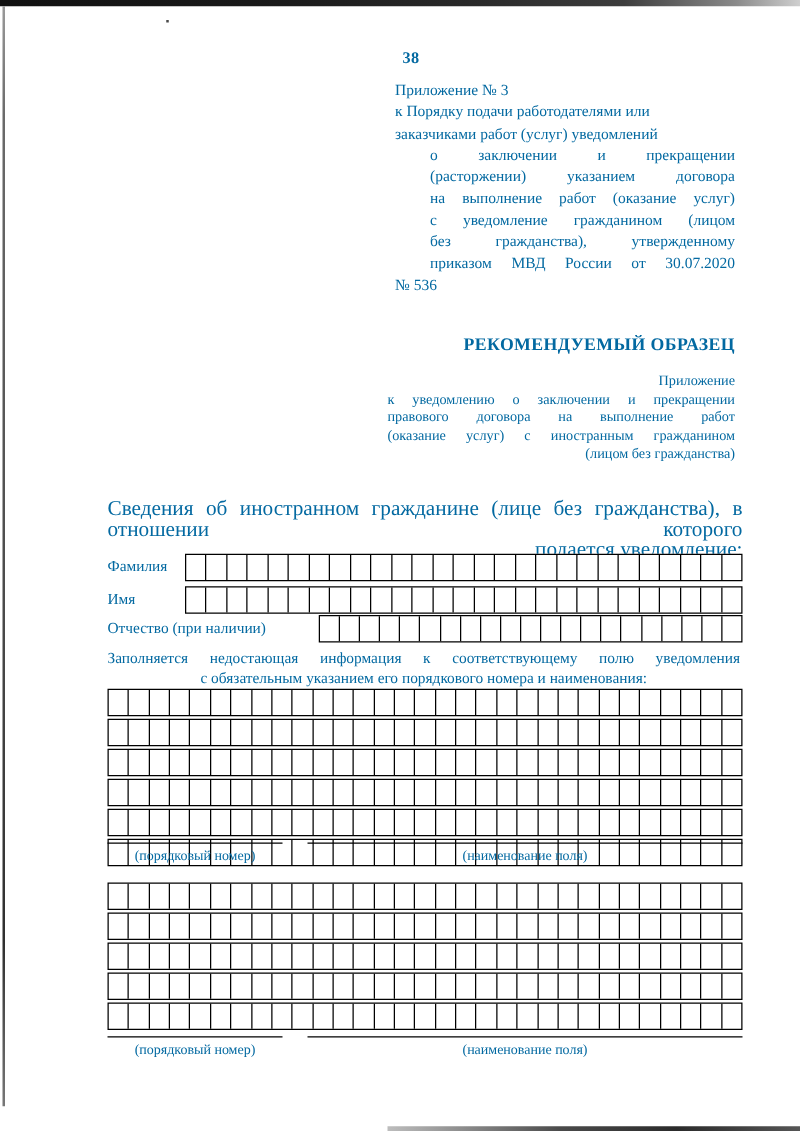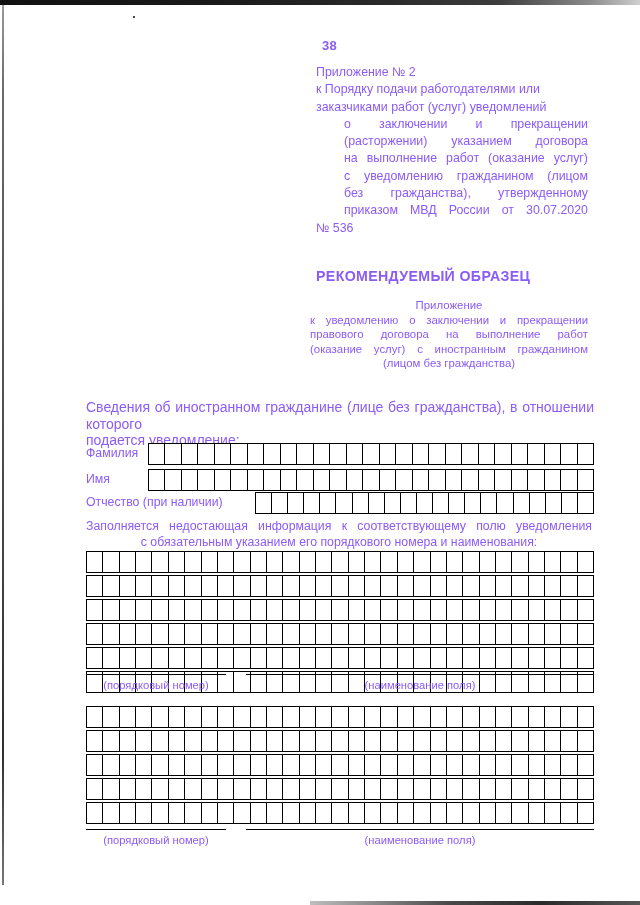"38" .page { color: #8b5cf6 -> #0369a1; font-family: Liberation Sans, sans-serif -> Liberation Serif, serif }
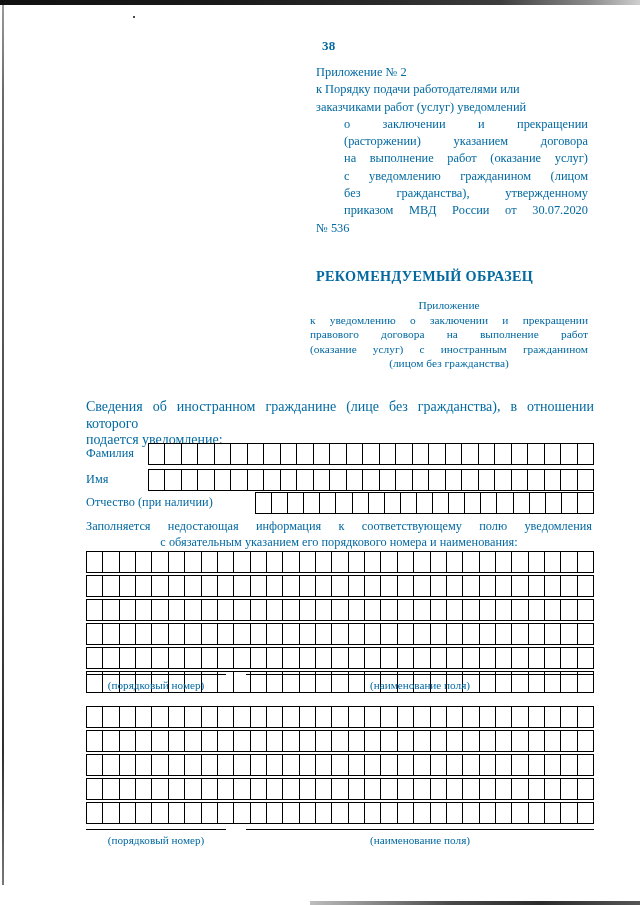"Приложение № 2" div.first-line { text: 2 -> 3 }
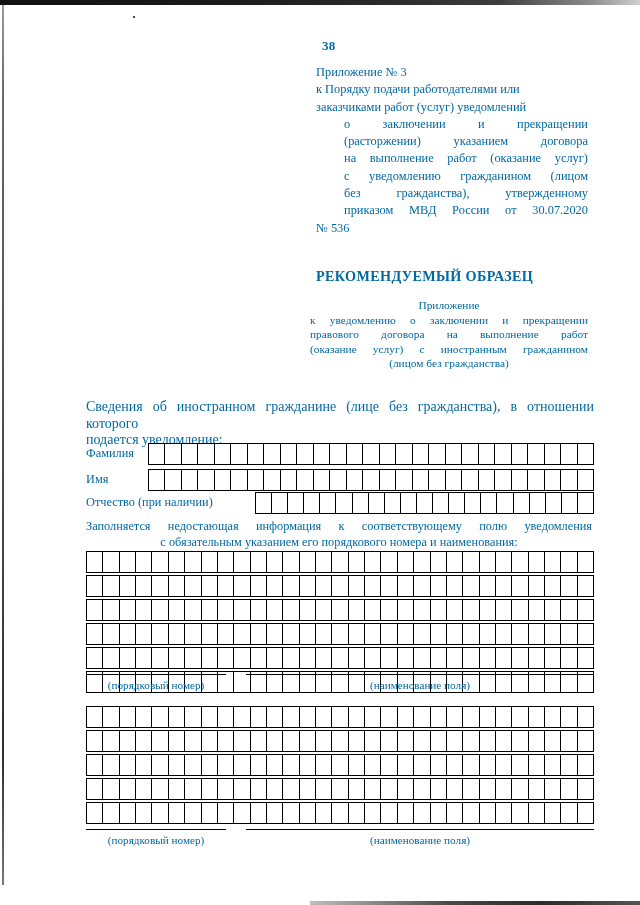"с уведомлению гражданином (лицом" div.just-full { text: уведомлению -> уведомление }
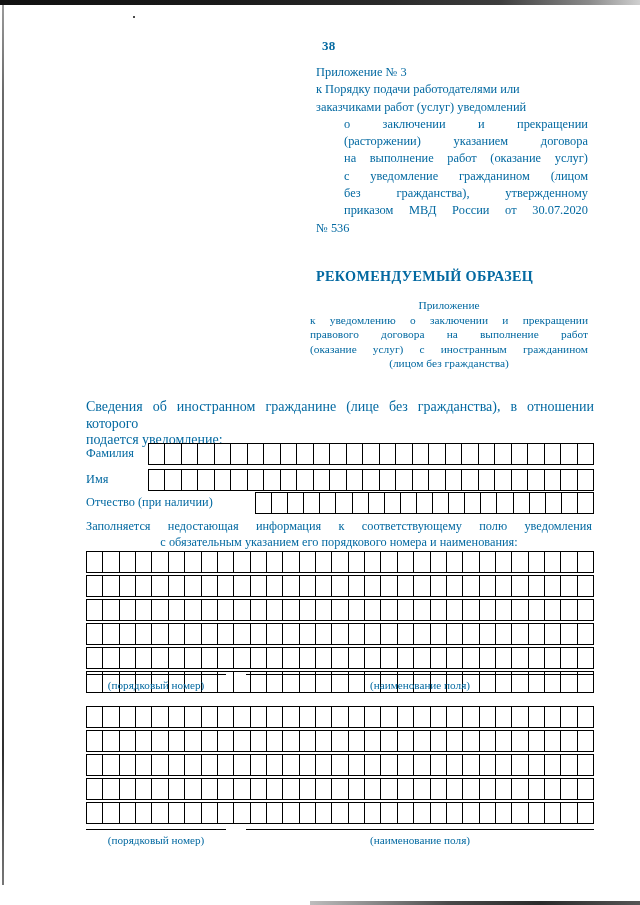"РЕКОМЕНДУЕМЫЙ ОБРАЗЕЦ" .doc-kind { text-align: left -> right }
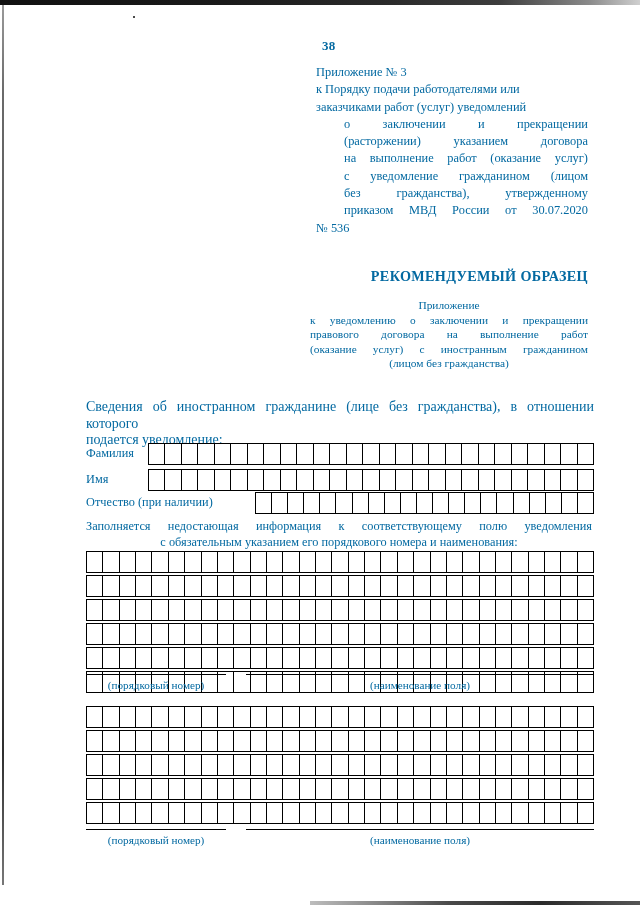"Приложение" .annex-block .lead { text-align: center -> right }
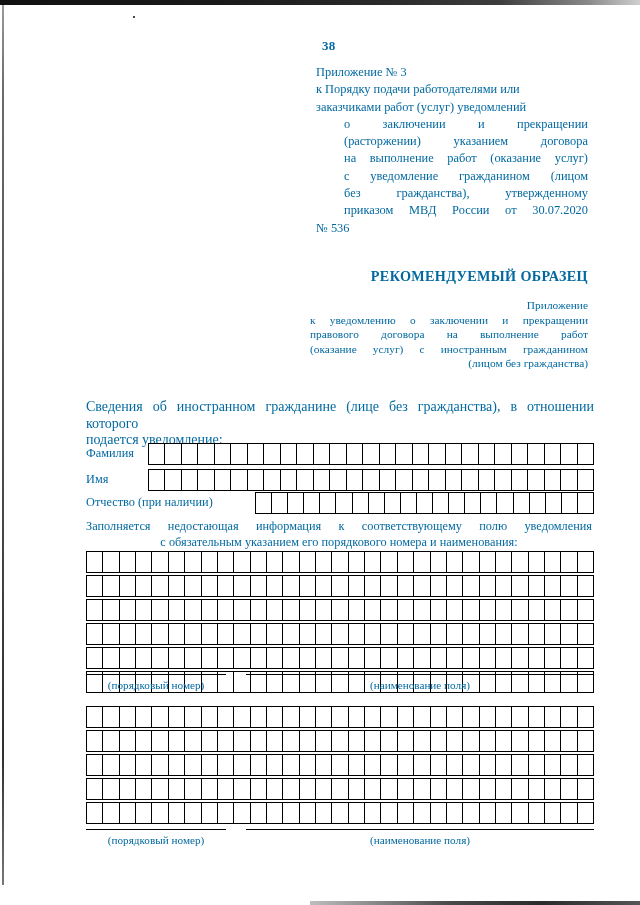"Сведения об иностранном гражданине (лице" .lede { font-size: 14px -> 17px }
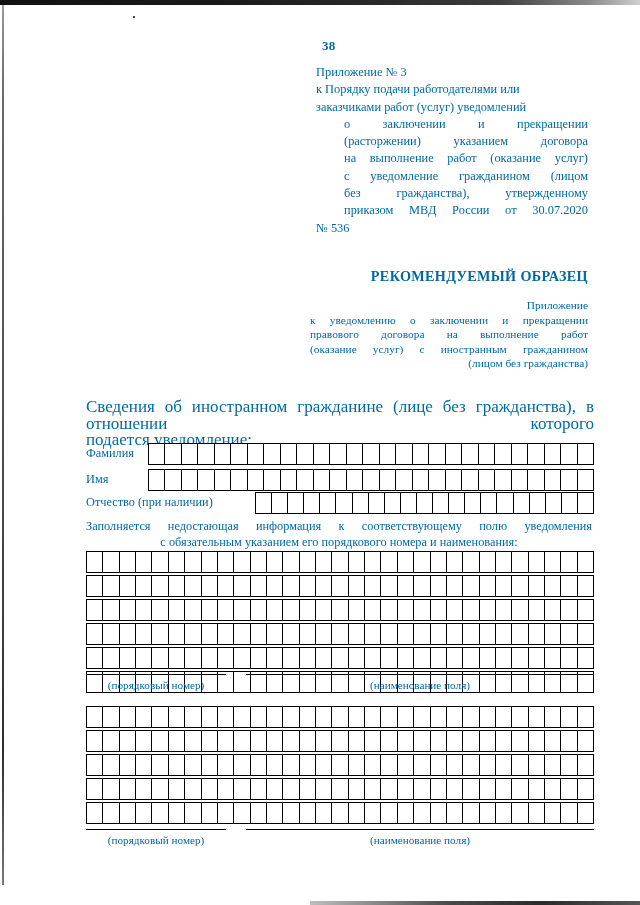"подается уведомление:" .lede .l2 { text-align: left -> right }
